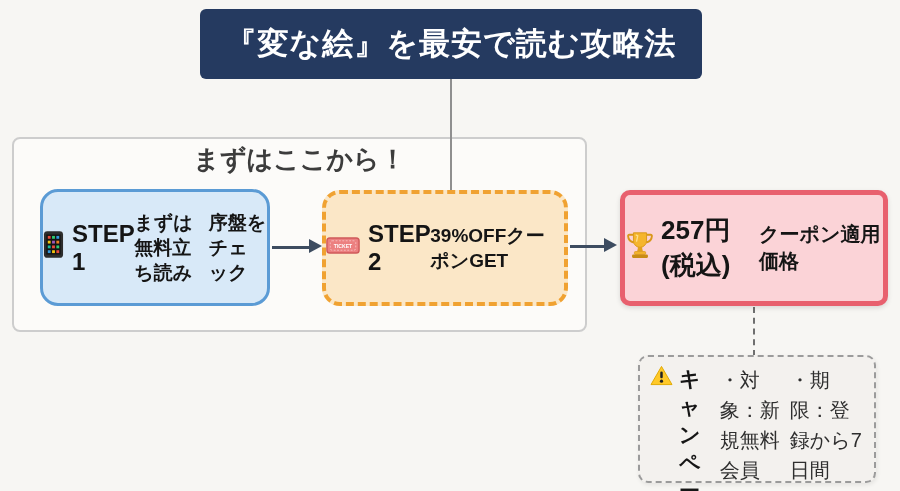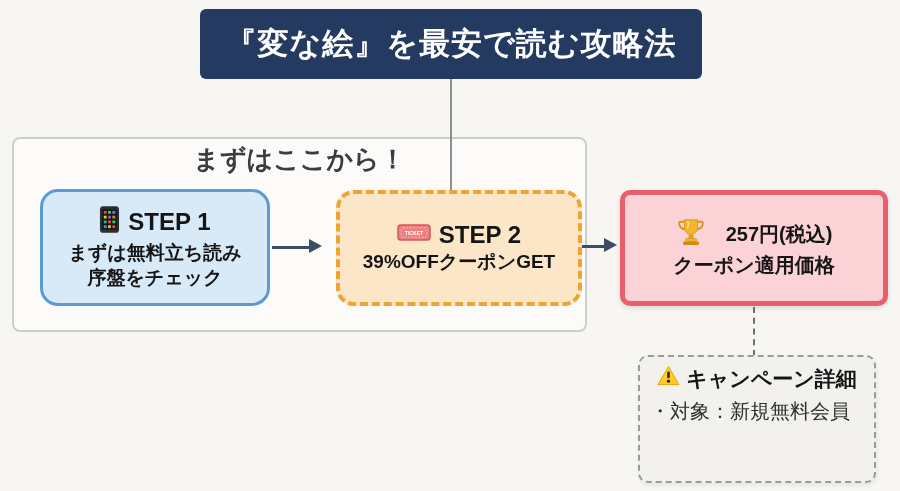"STEP 1" .card { flex-direction: column -> row }
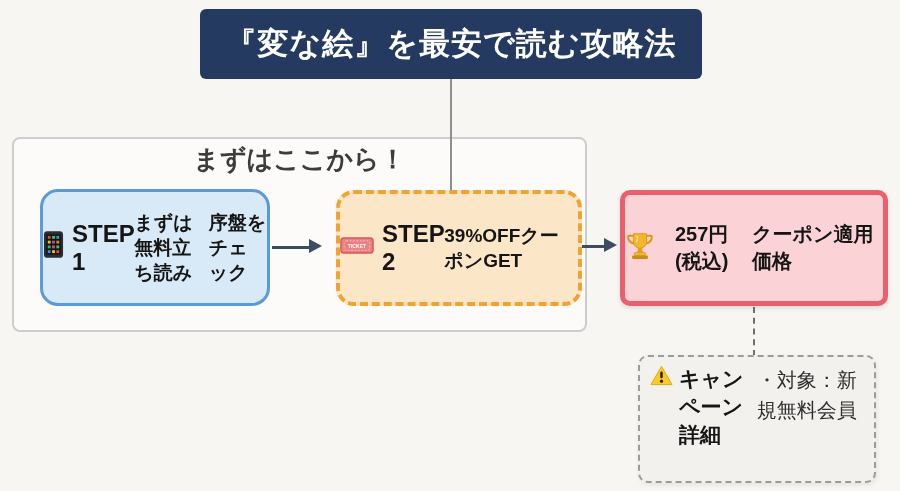"STEP 2" .step2 { left: 336px -> 322px }
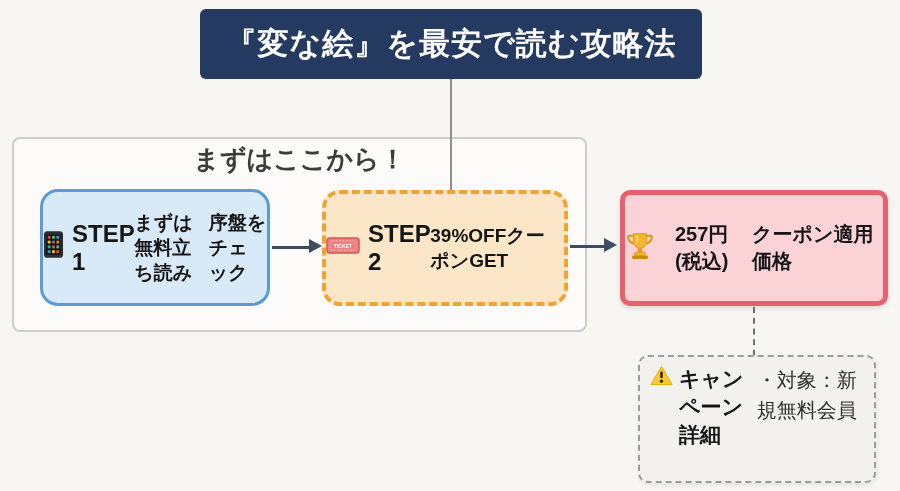"257円(税込)" .price .heading { font-size: 20px -> 26px; gap: 20px -> 6px }
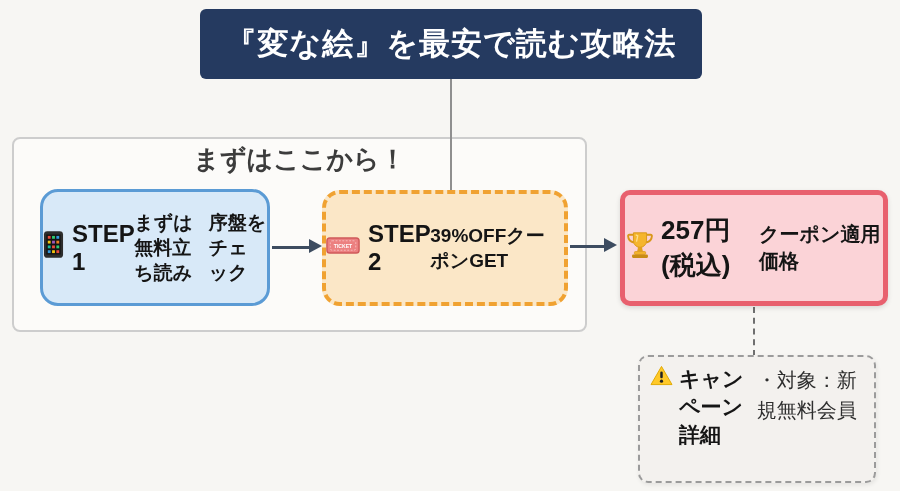"・期限：登録から7日間" div.camp-item { html: none -> <div>・期限：登録から7日間</div> }
